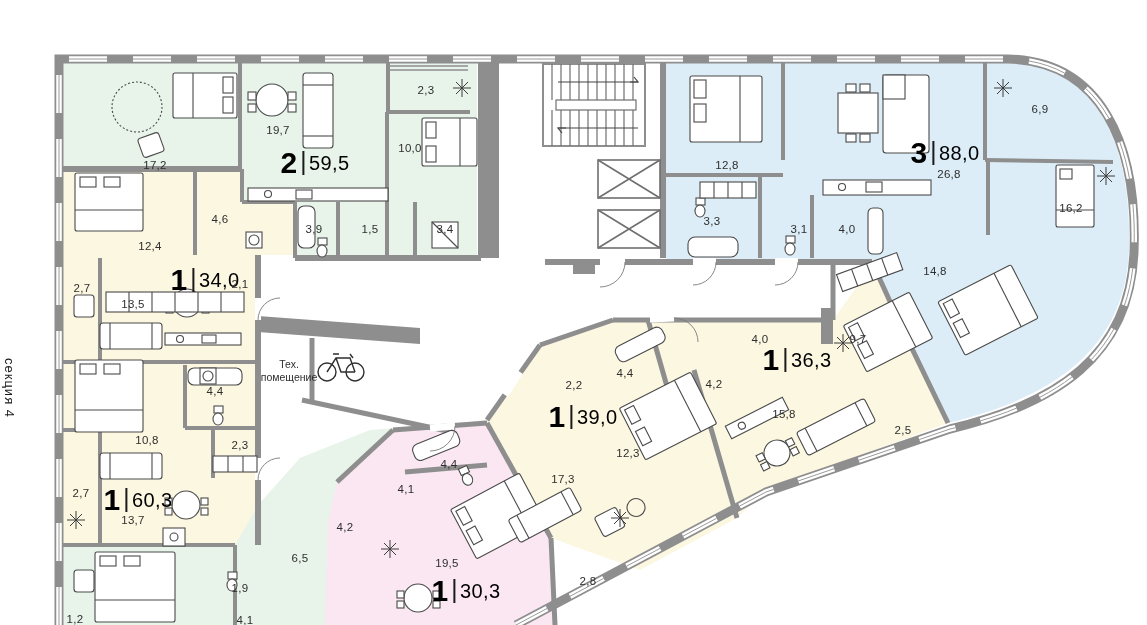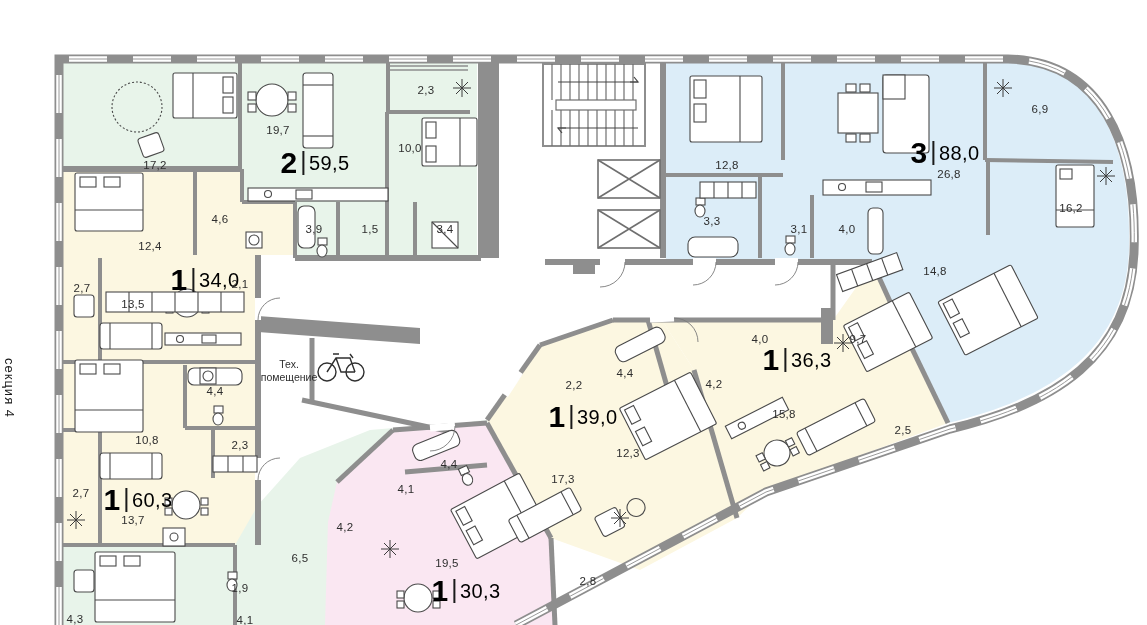"4,3" div.lbl { text: 4,3 -> 1,2 }
